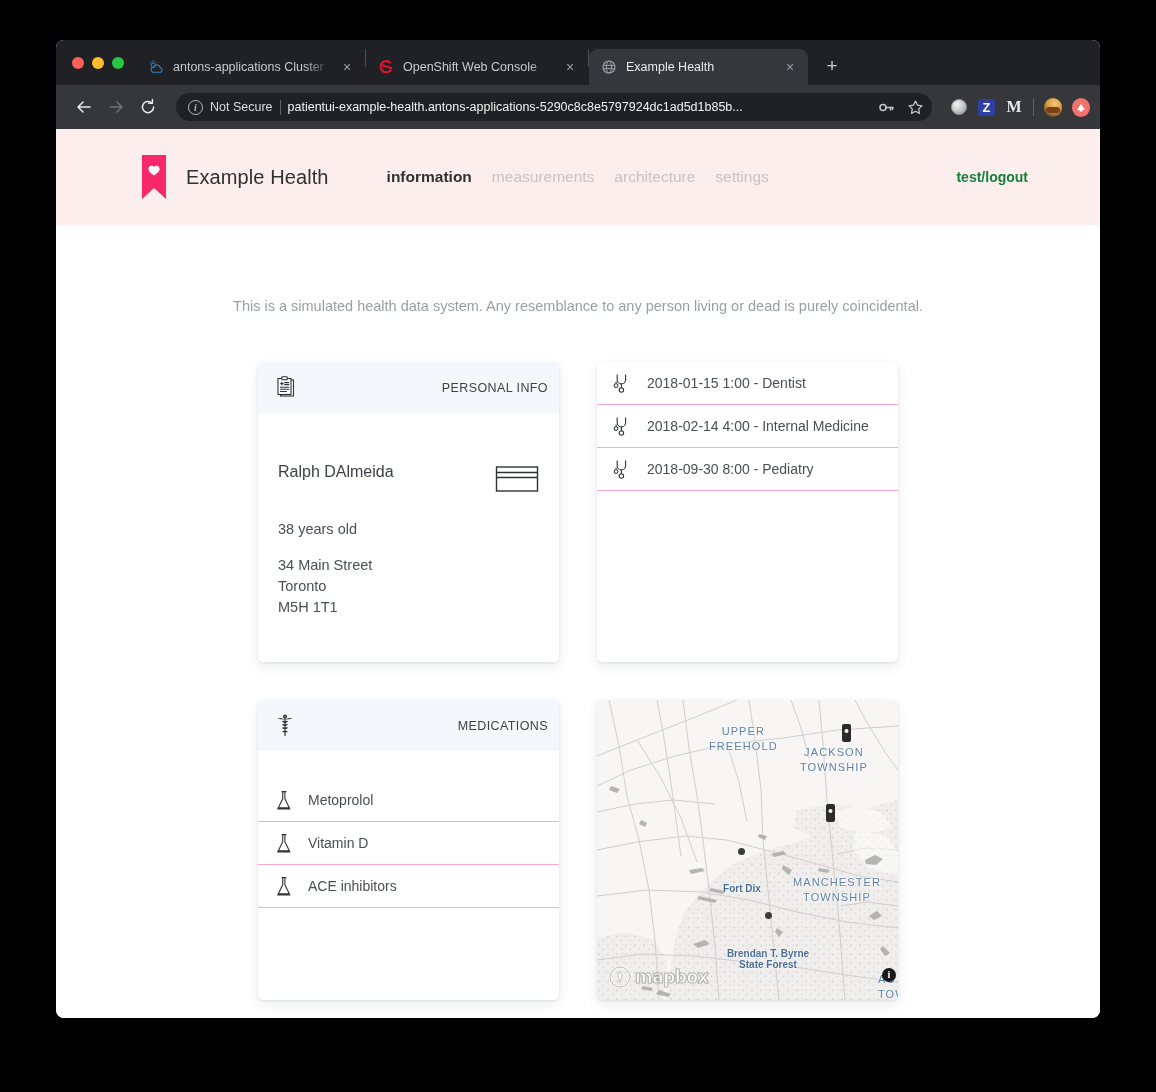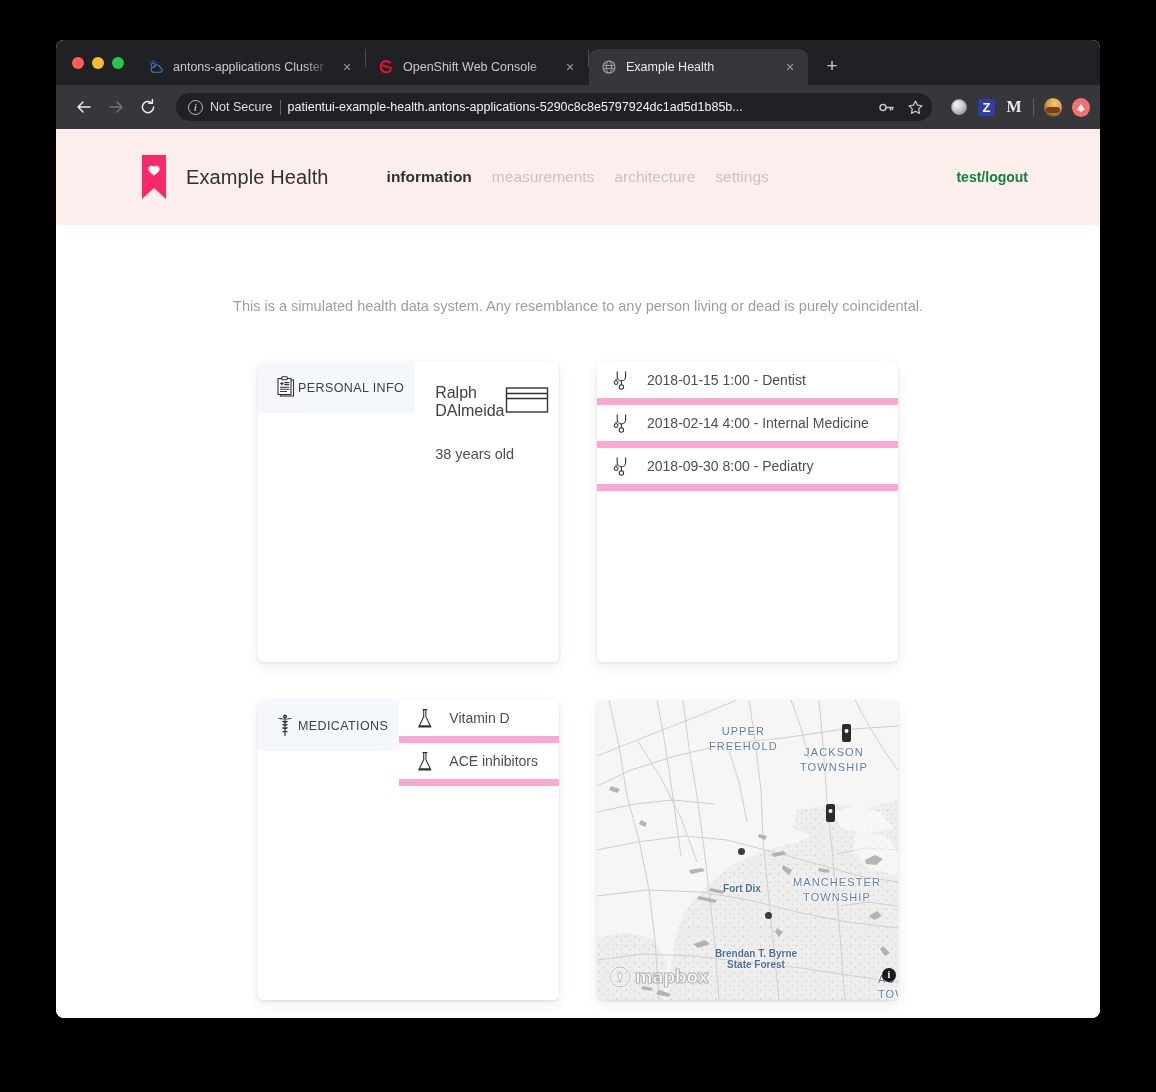"PERSONAL INFO" .card { flex-direction: row -> column; gap: none -> 28px }
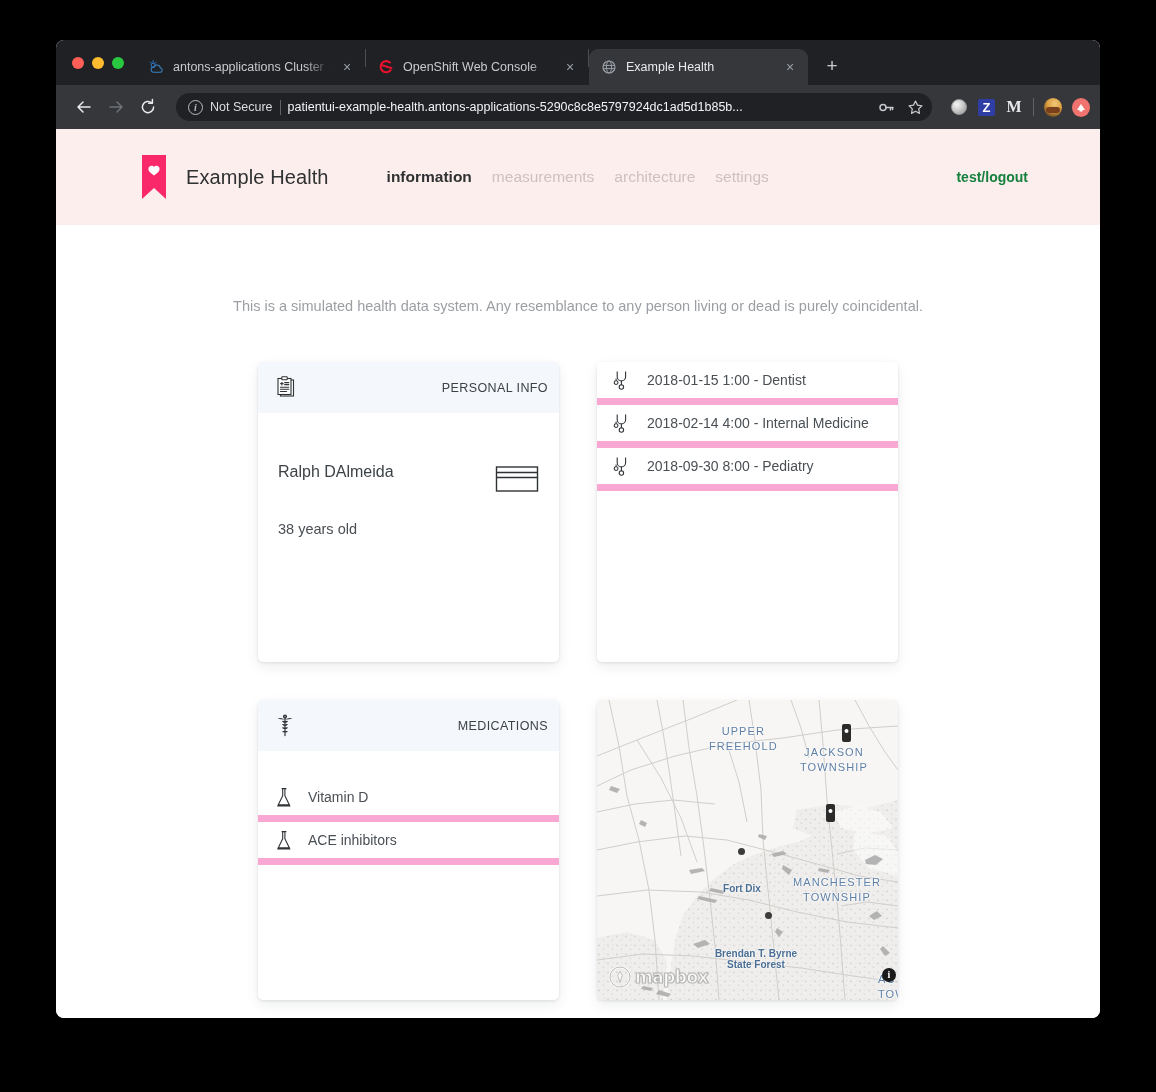"2018-01-15 1:00 - Dentist" .row { border-bottom: 7px solid #f9a8d4 -> 1px solid #f9a8d4 }
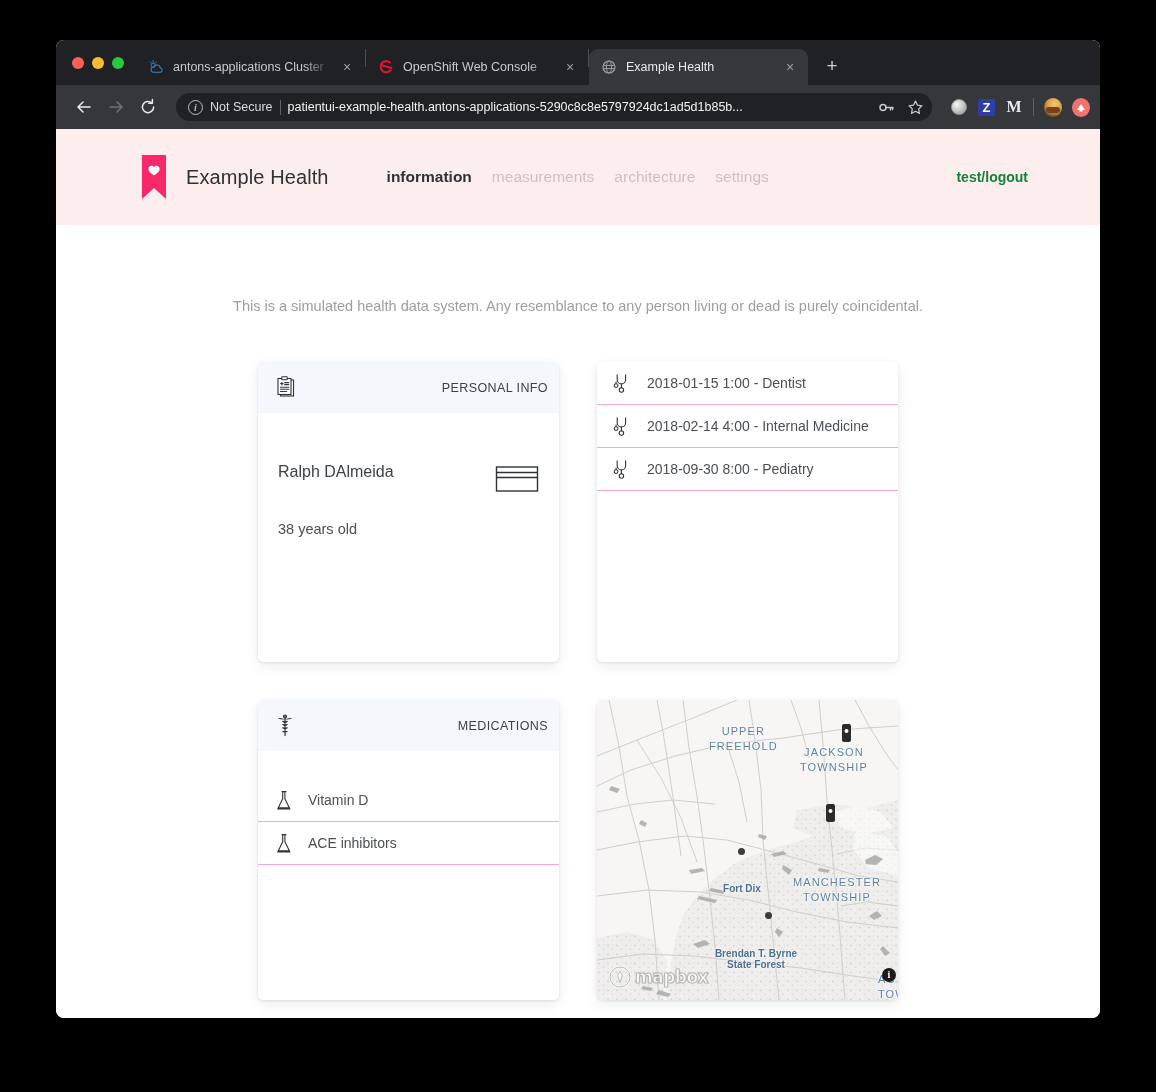"34 Main Street" div.pi-addr { html: none -> <div> <div>34 Main Street</div> <div>Toronto</div> <div>M5H 1T1</div> </div> }
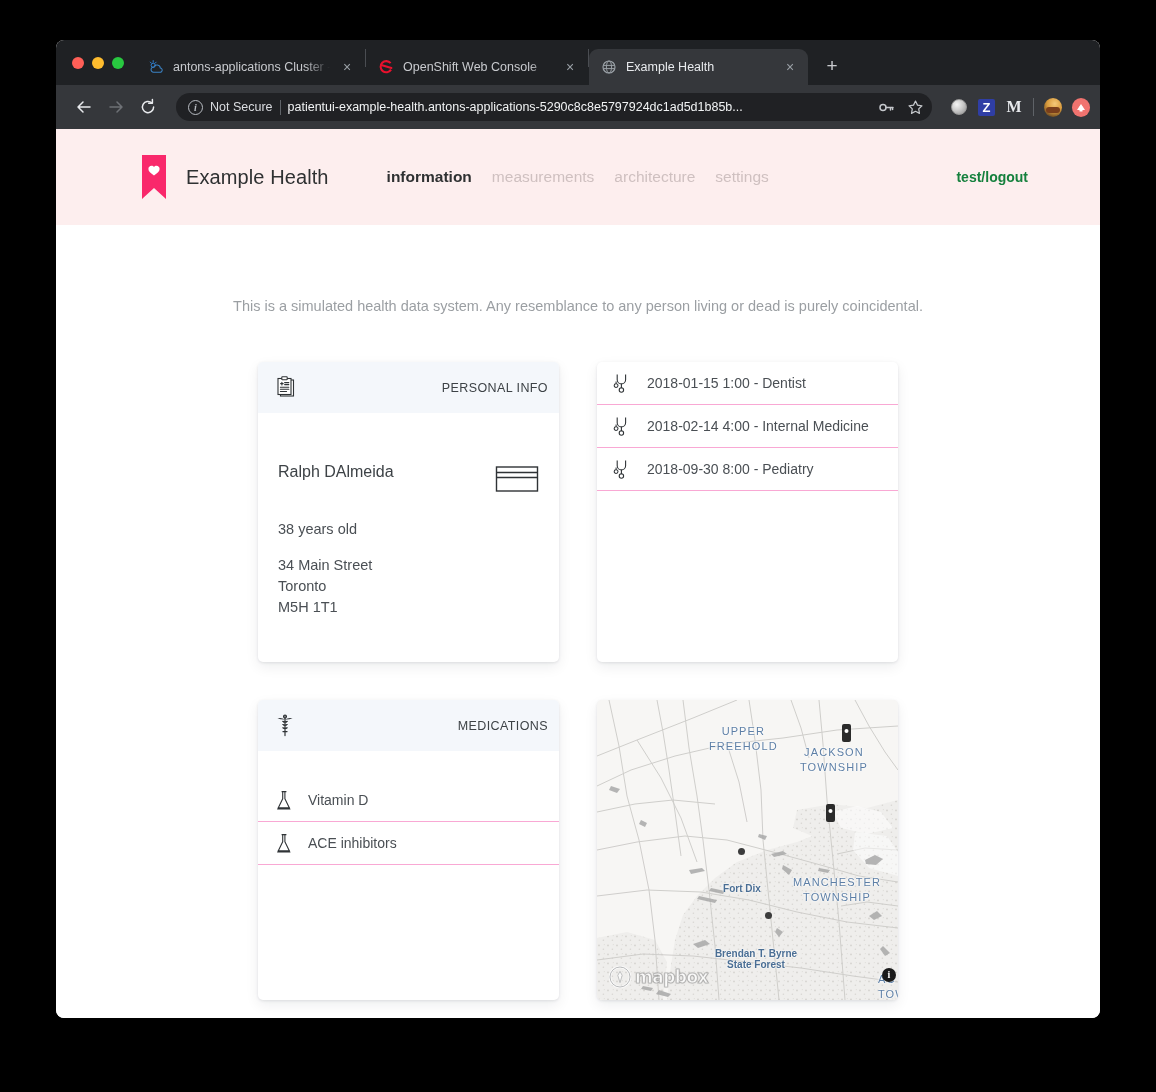"Metoprolol" div.row { html: none -> <div> <span> <svg> <path></path> <path></path> </svg> </span> <span>Metoprolol</span> </div> }
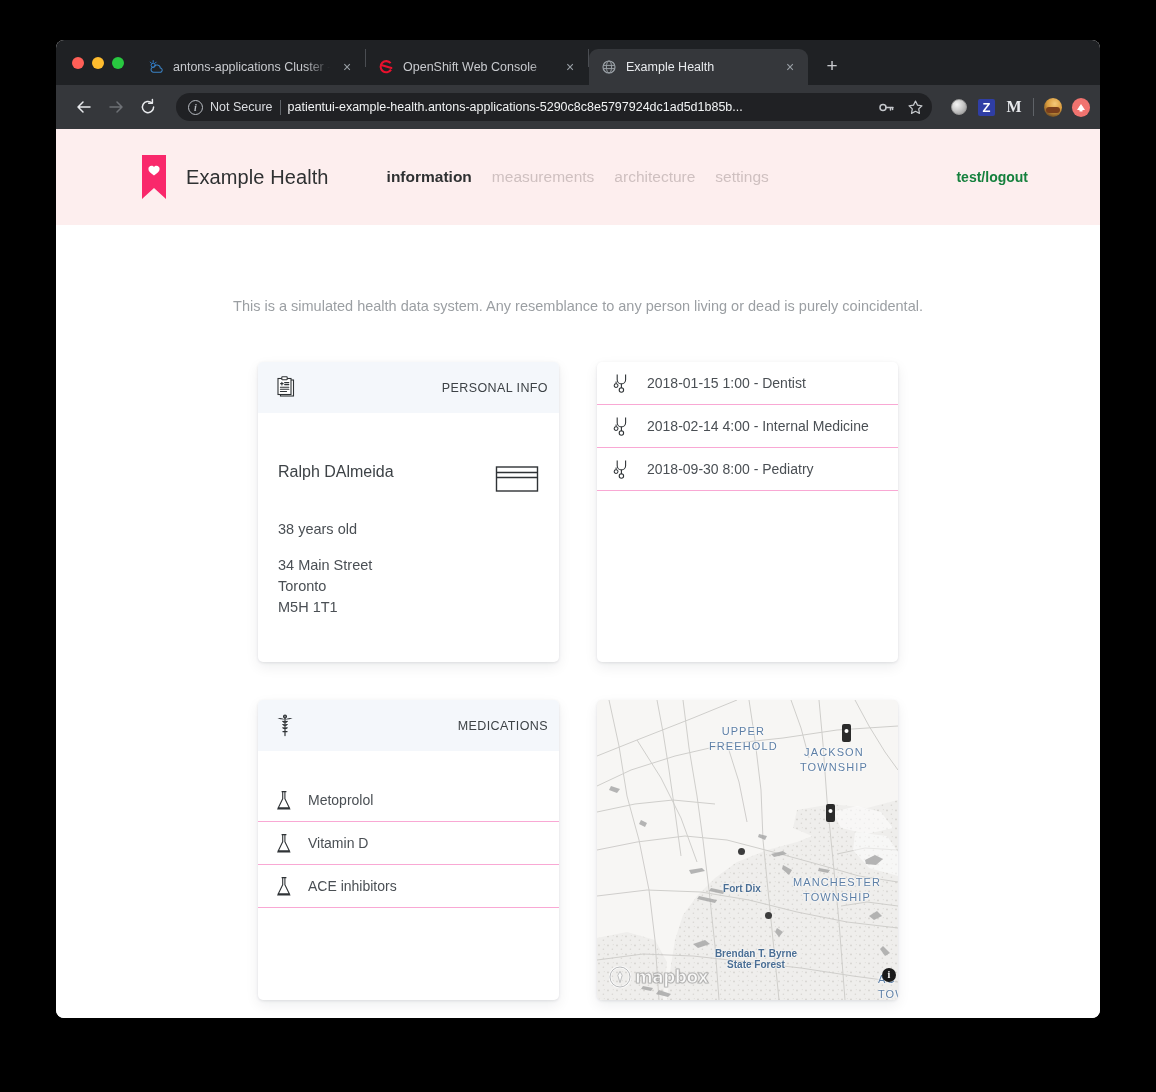"Brendan T. Byrne" div.map-poi { left: 103px -> 115px }
